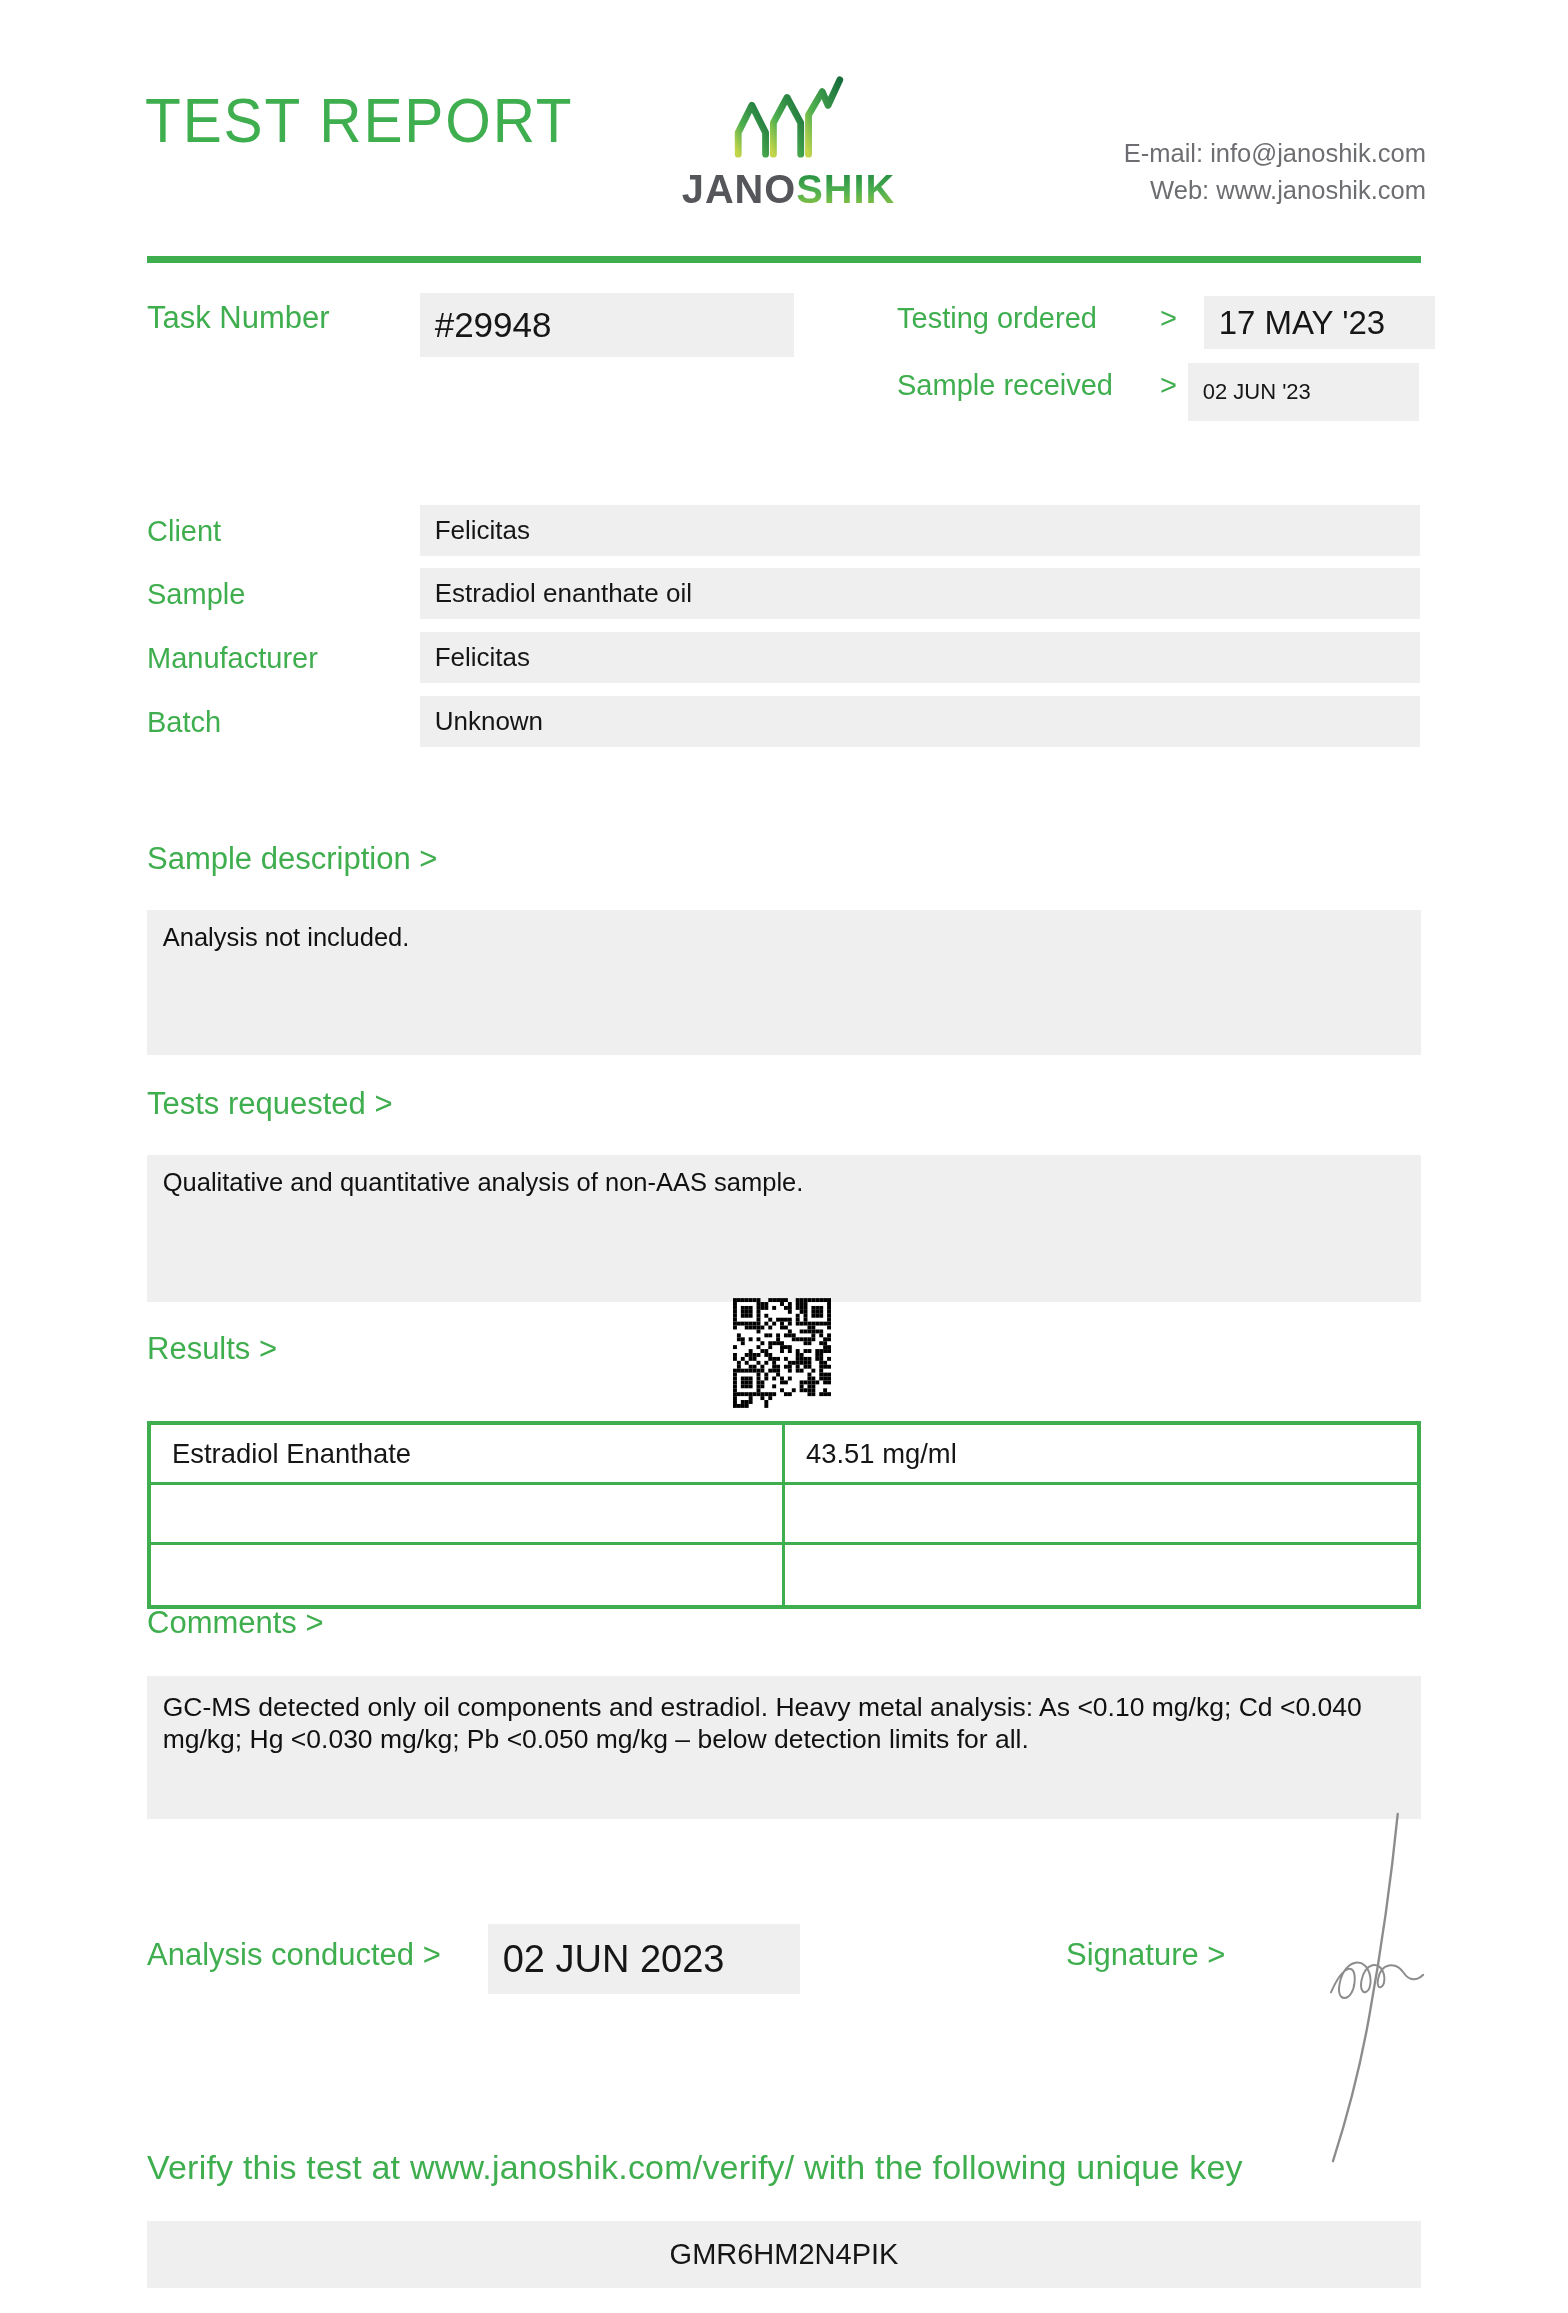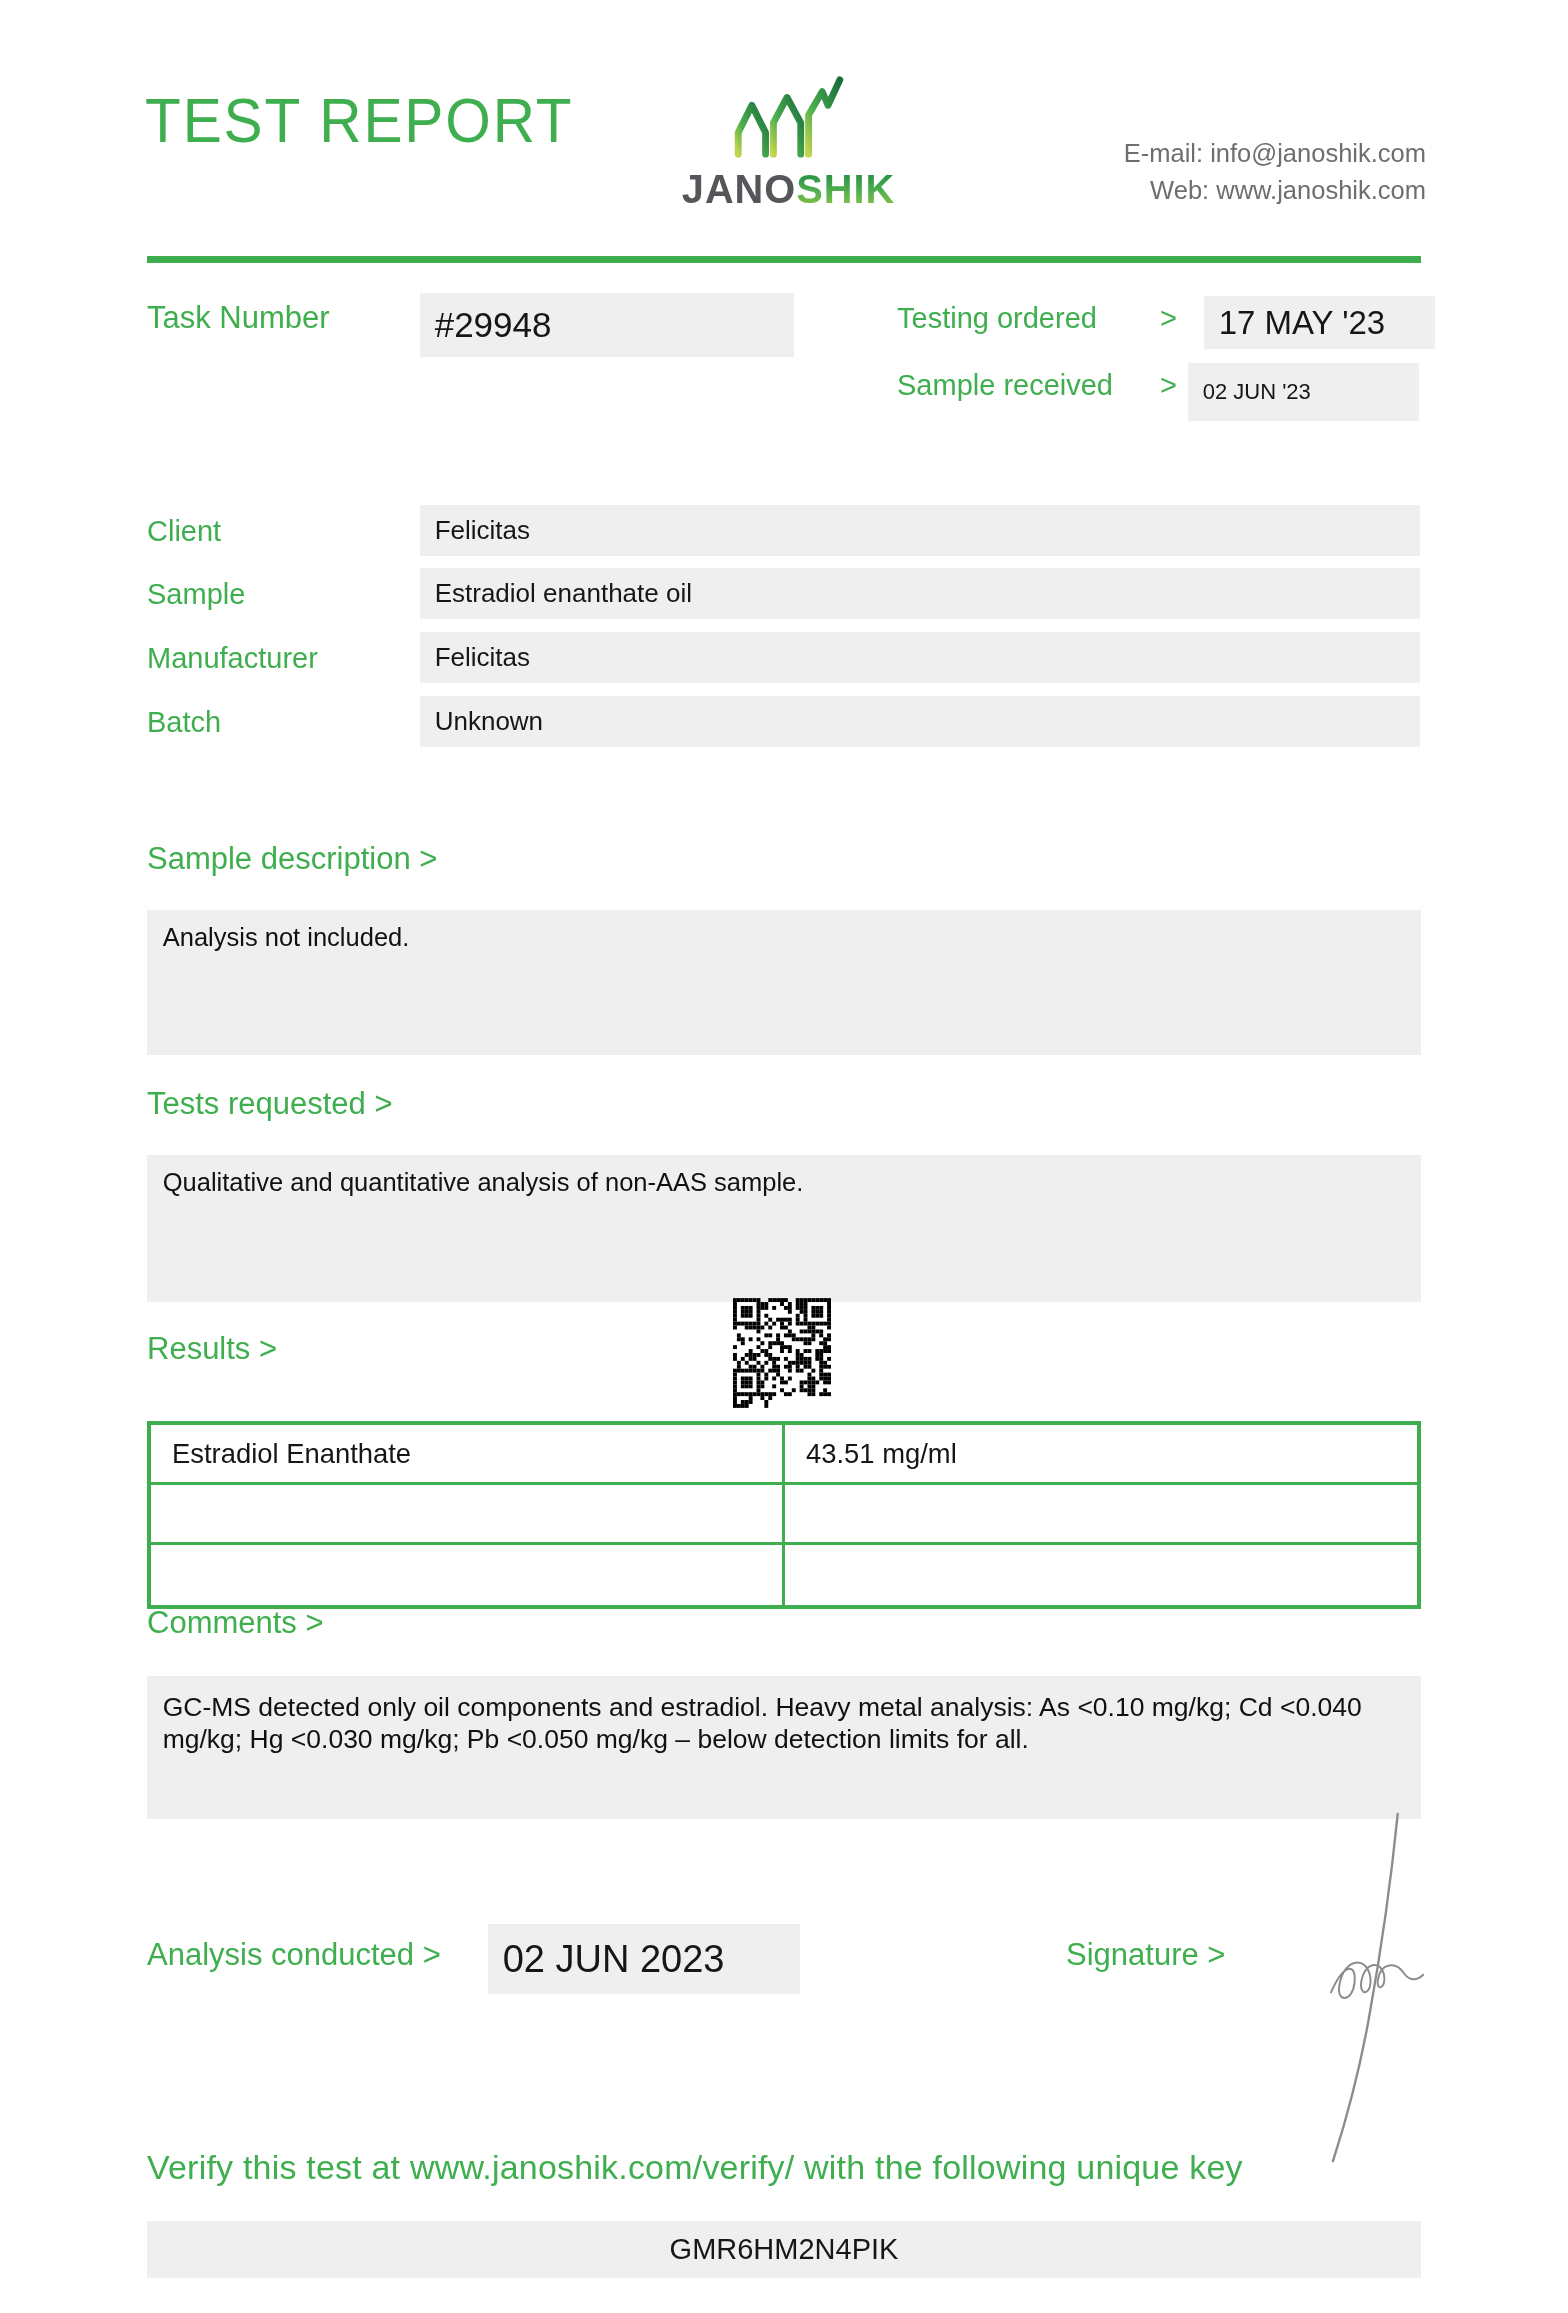"GMR6HM2N4PIK" #key-box { height: 57px -> 67px }
